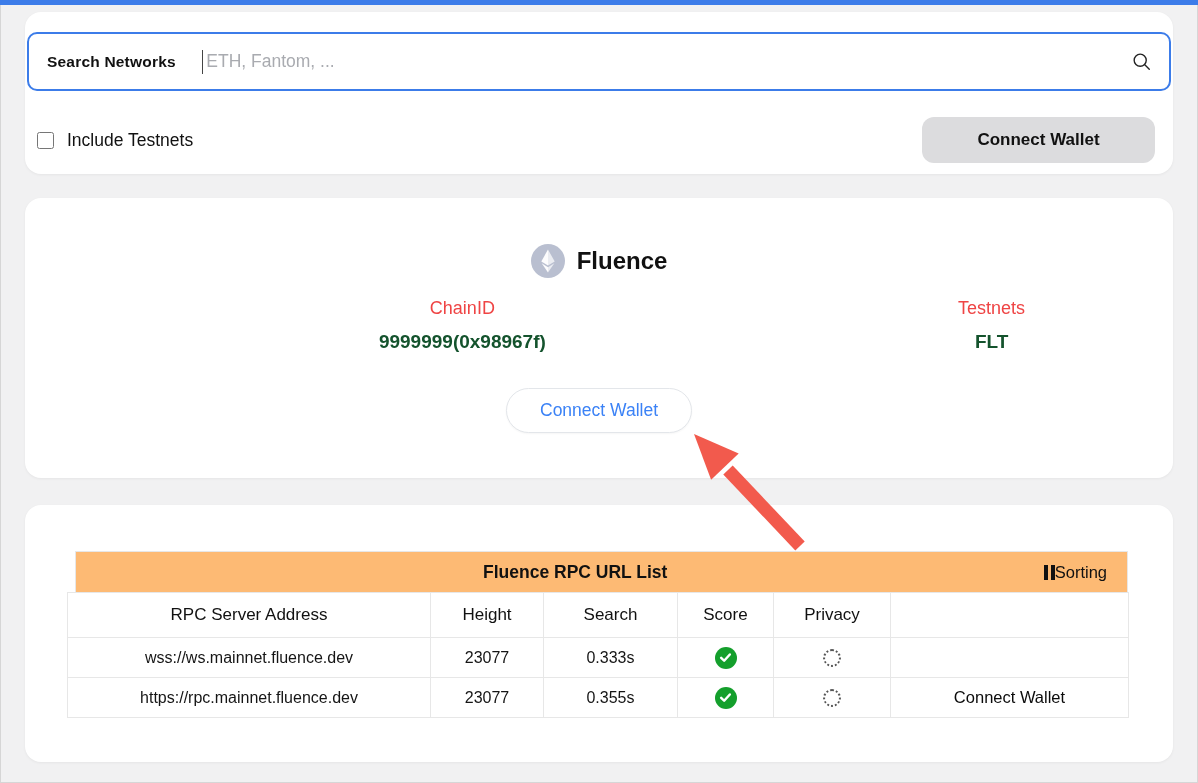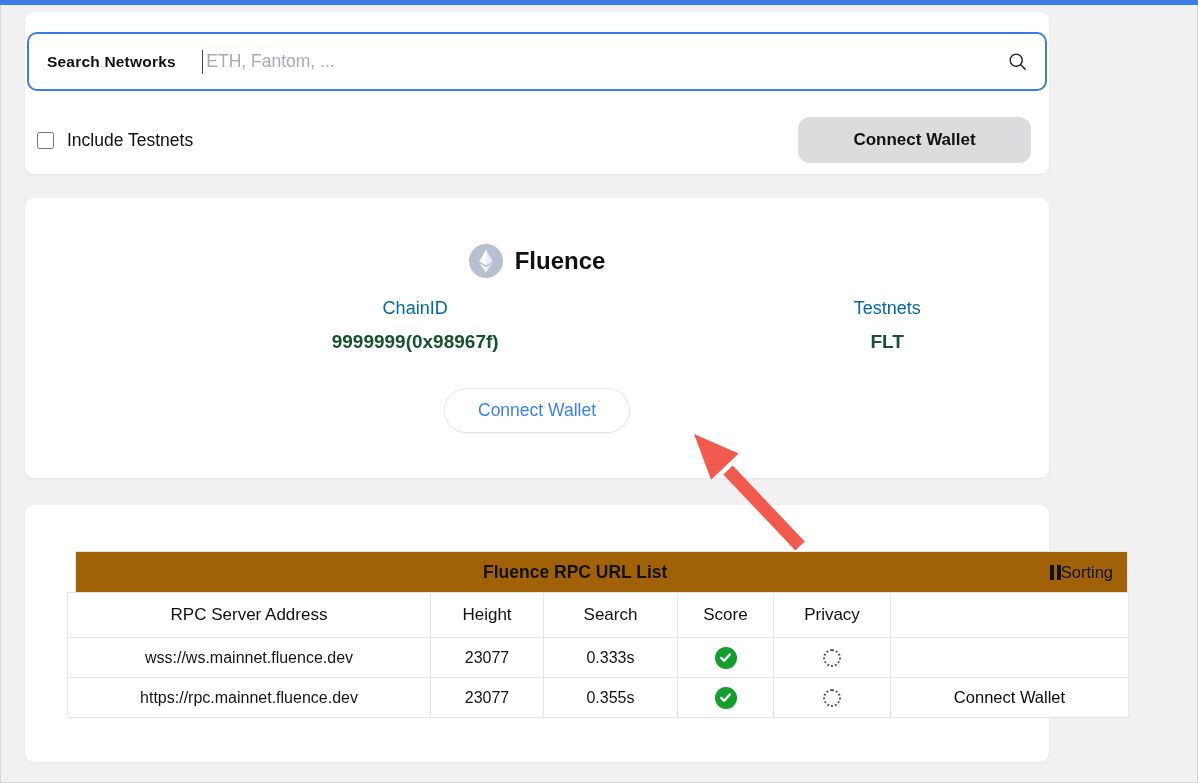"Search Networks" .card { border-radius: 9px -> 16px; width: 1024px -> 1148px }
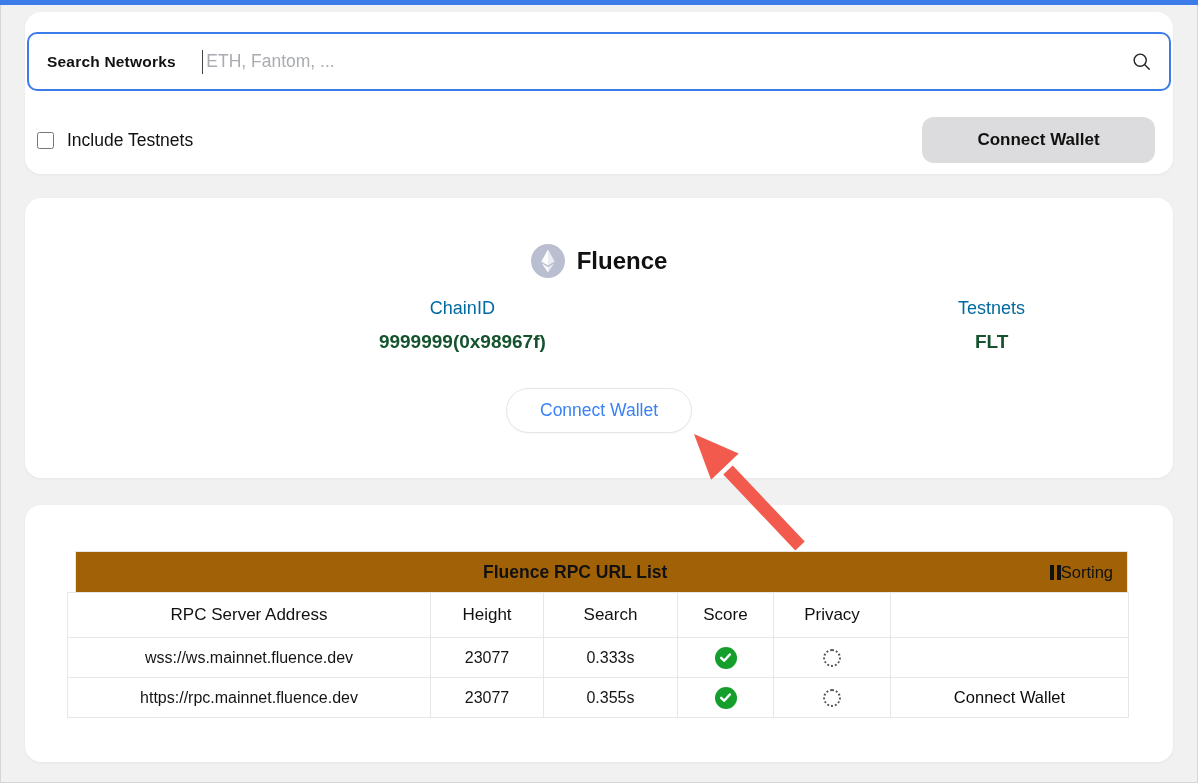"ChainID" .info-label { color: #0369a1 -> #ef4444 }
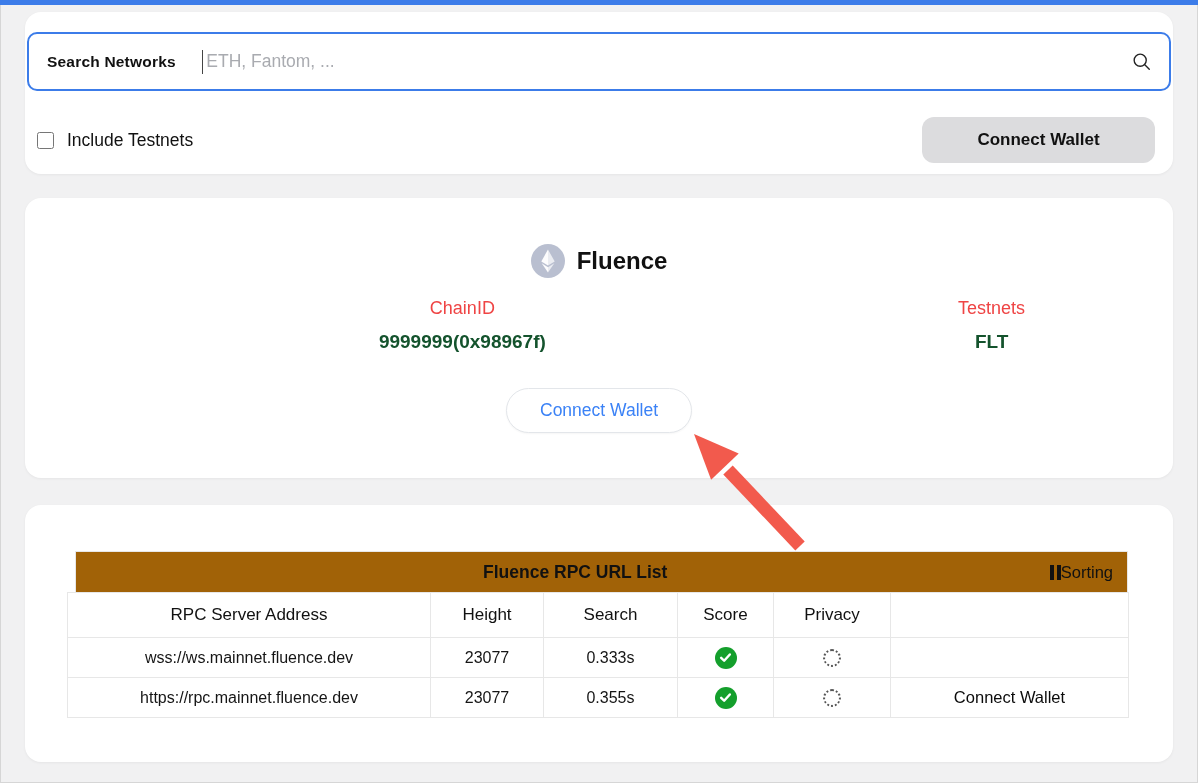"Fluence RPC URL List" .table-title-row { background: #a16207 -> #fdba74 }
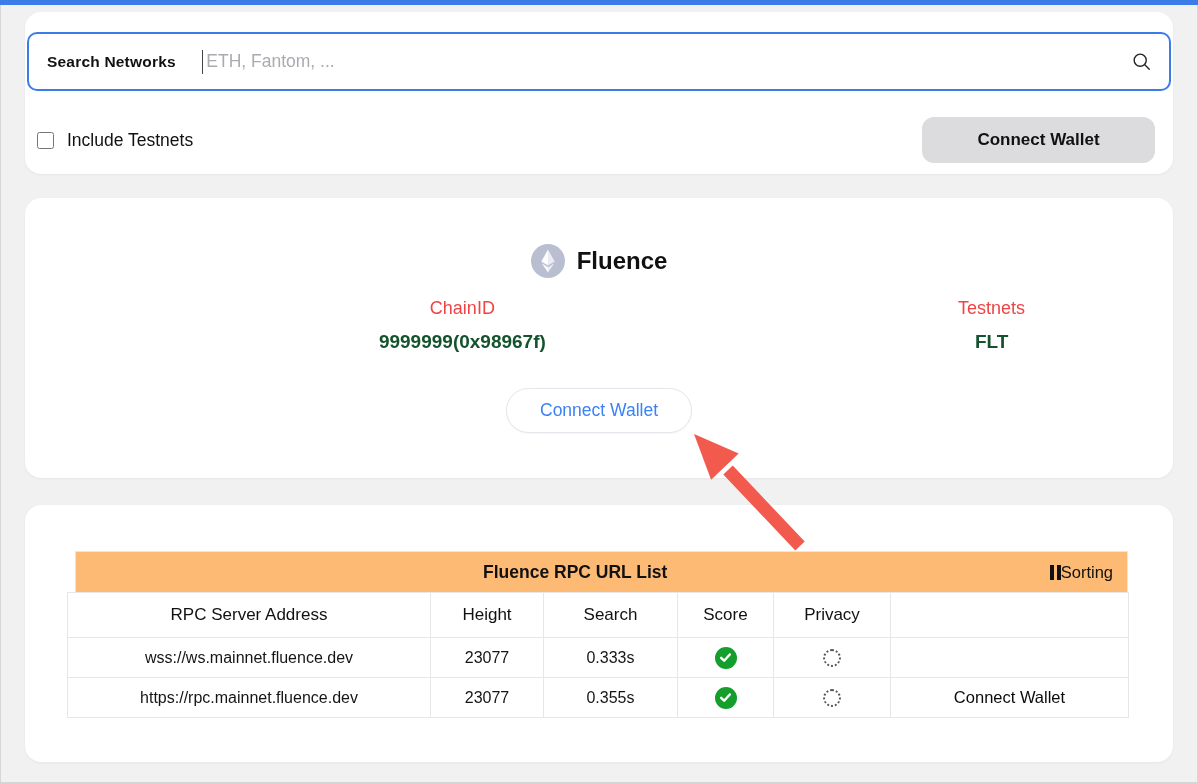"Sorting" .sorting { right: 14px -> 20px }
